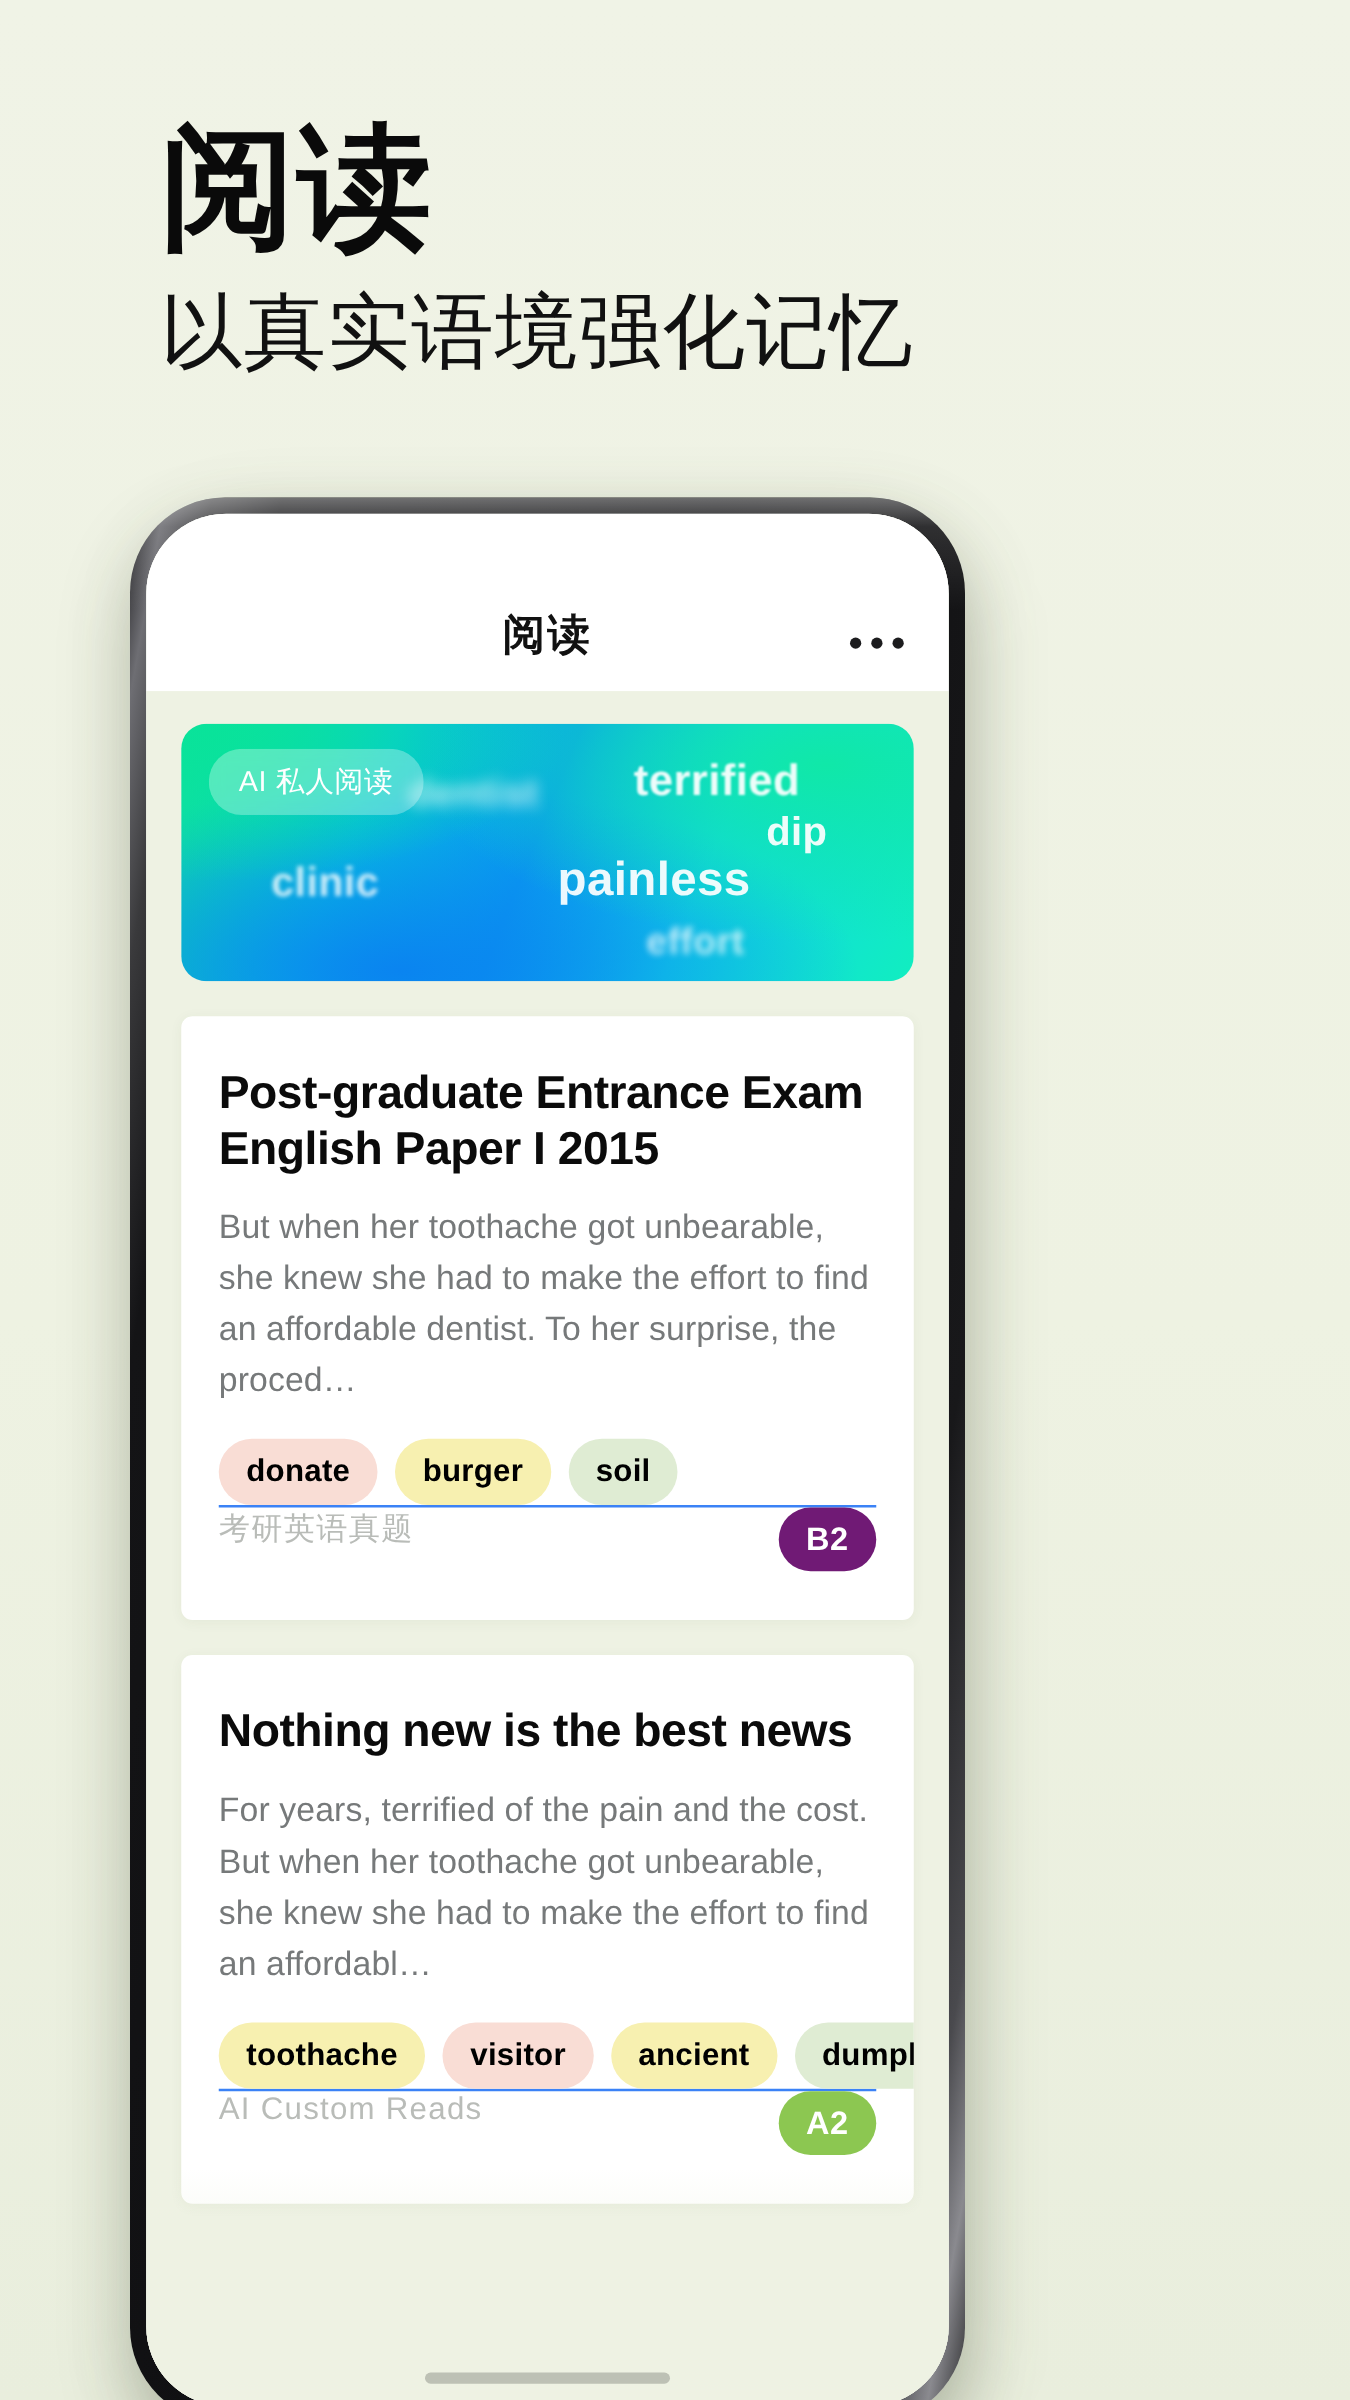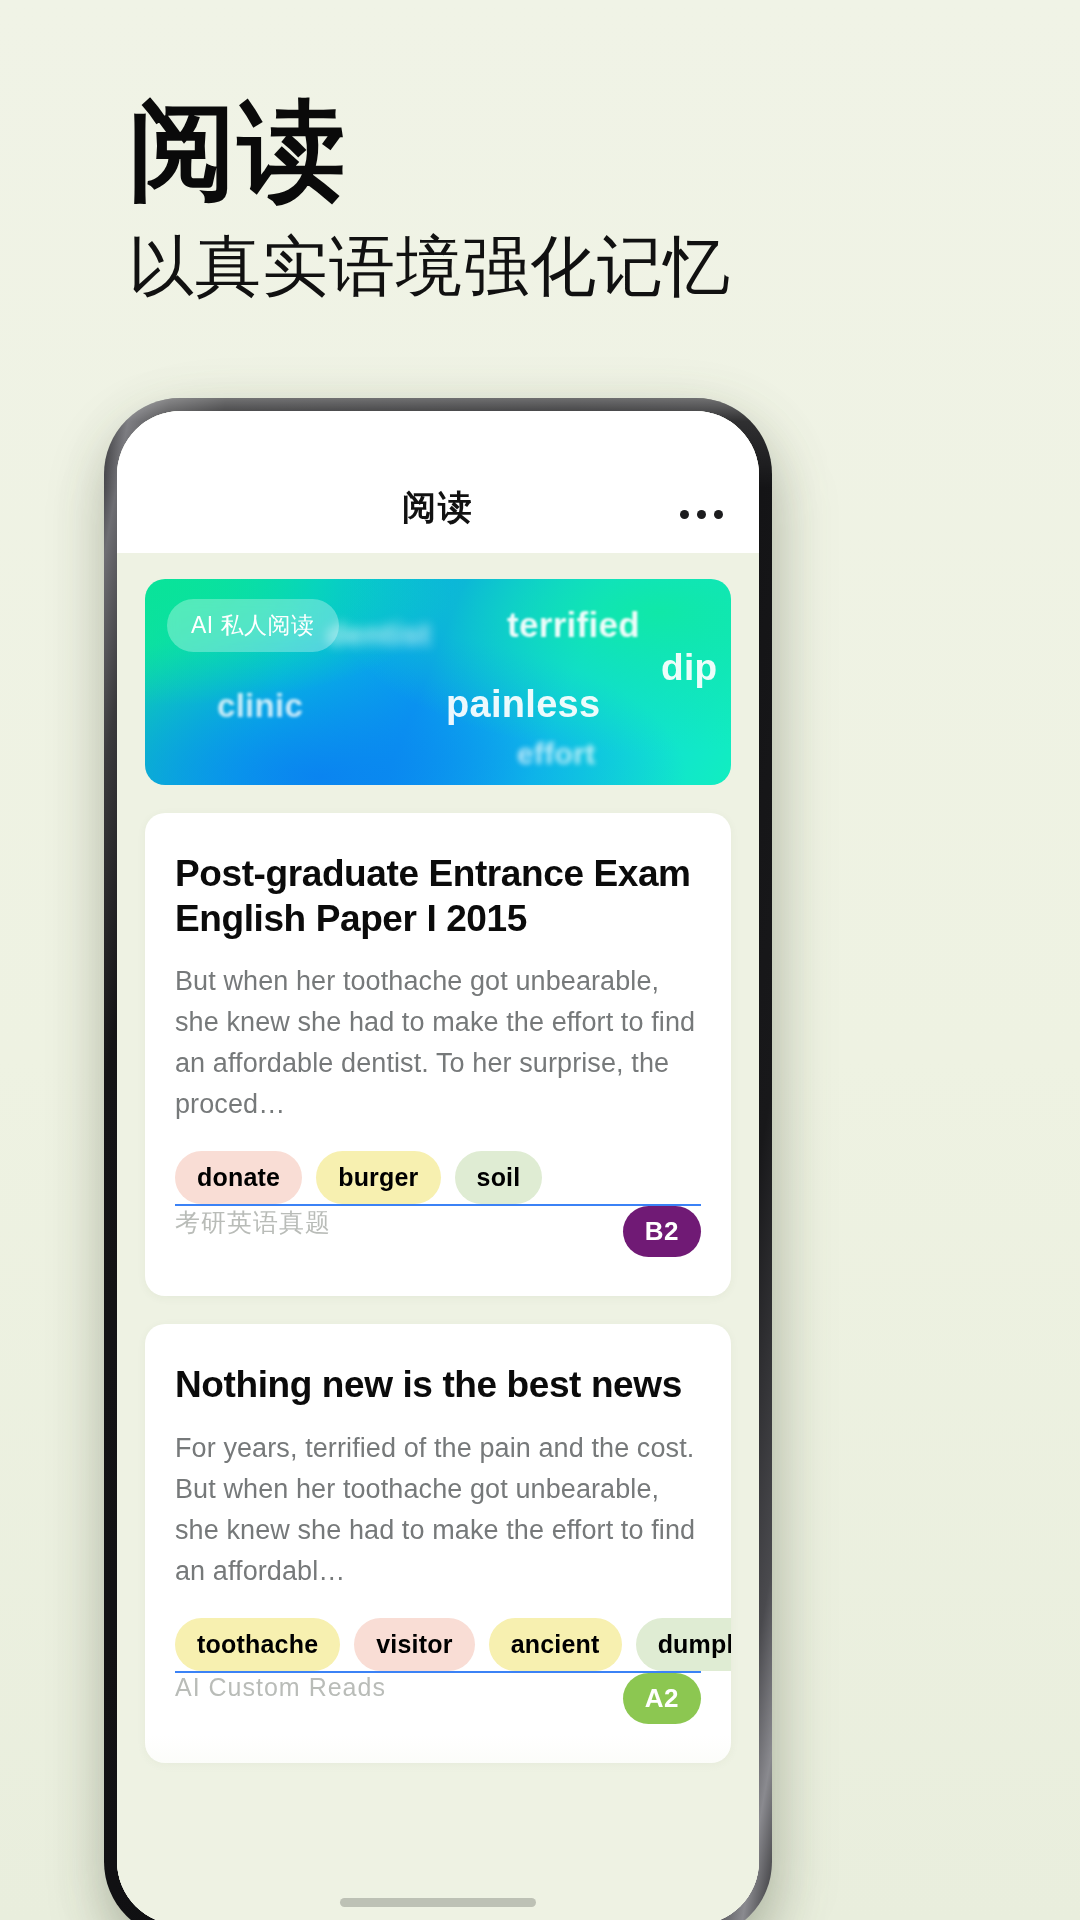"dip" .fw-dip { font-size: 37px -> 32px; margin-left: 48px -> none }
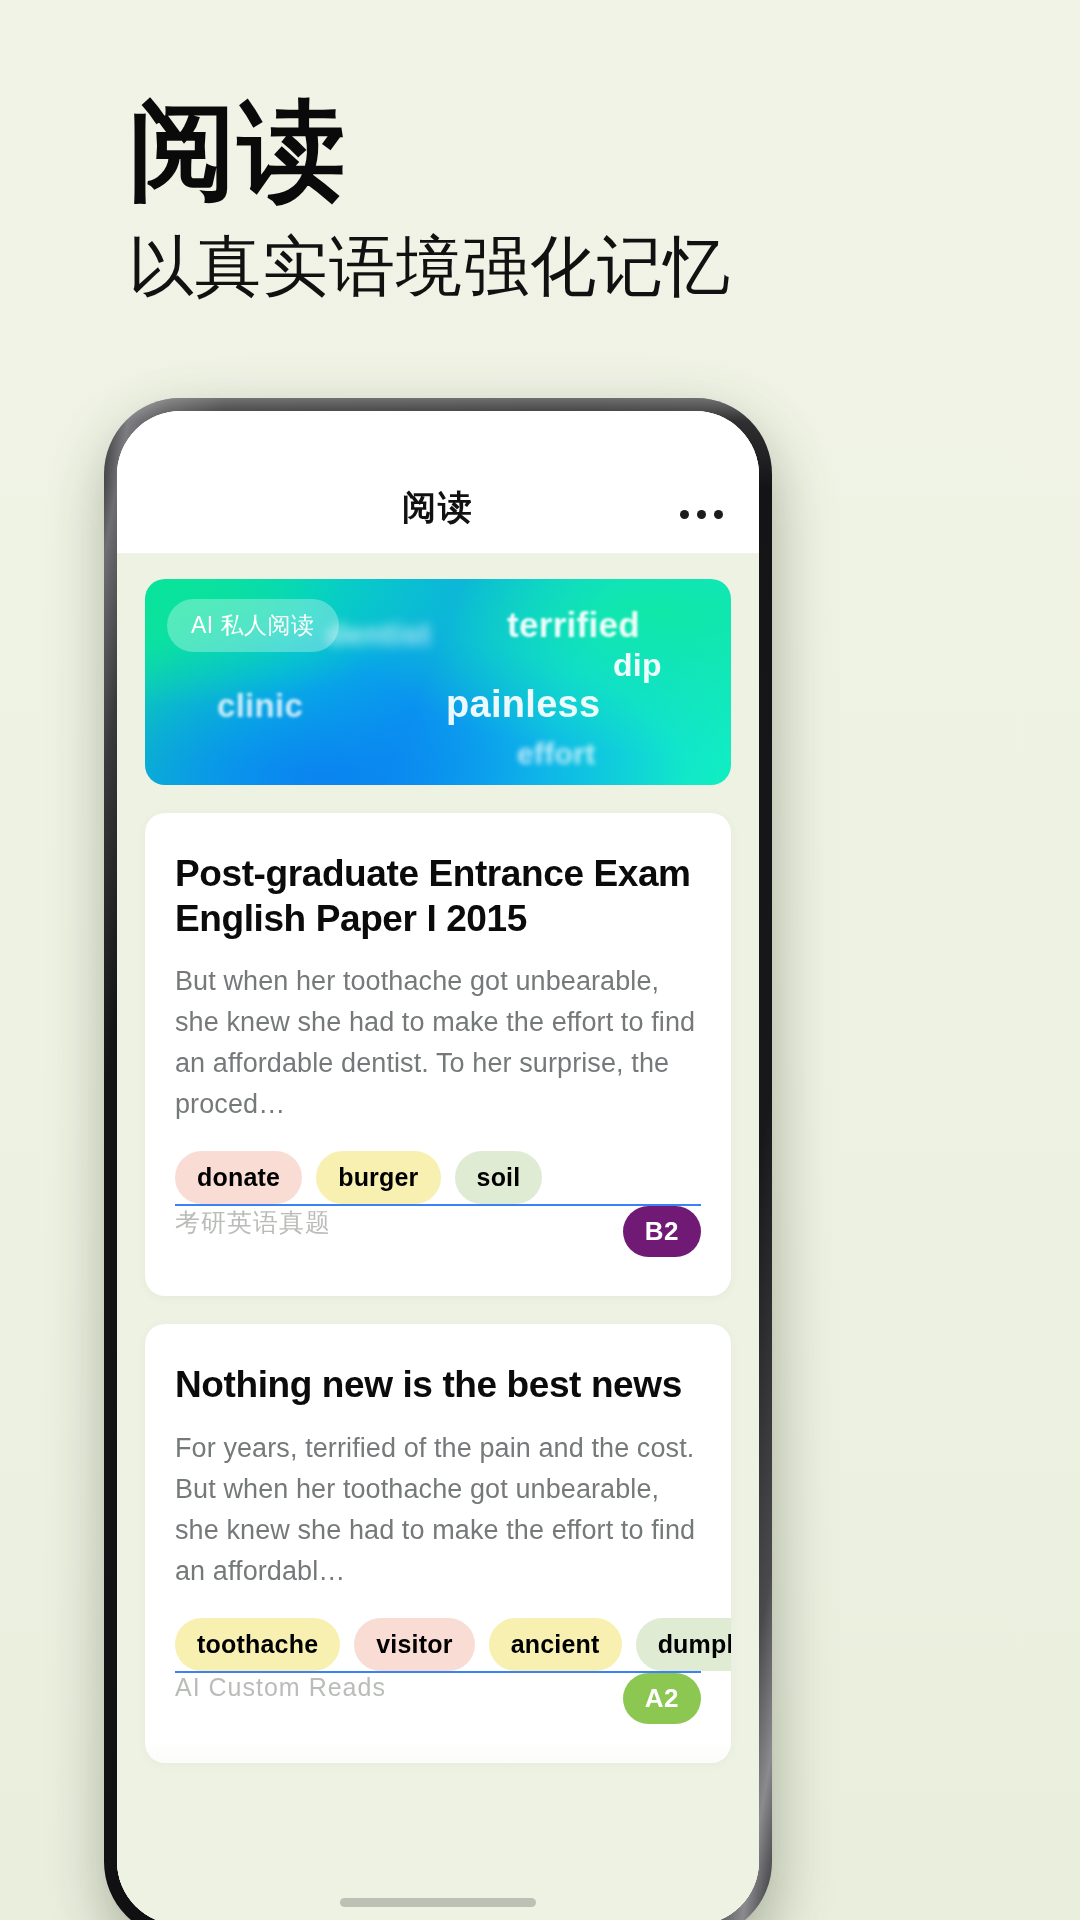"Post-graduate Entrance Exam English" .card { border-radius: 20px -> 9px }
